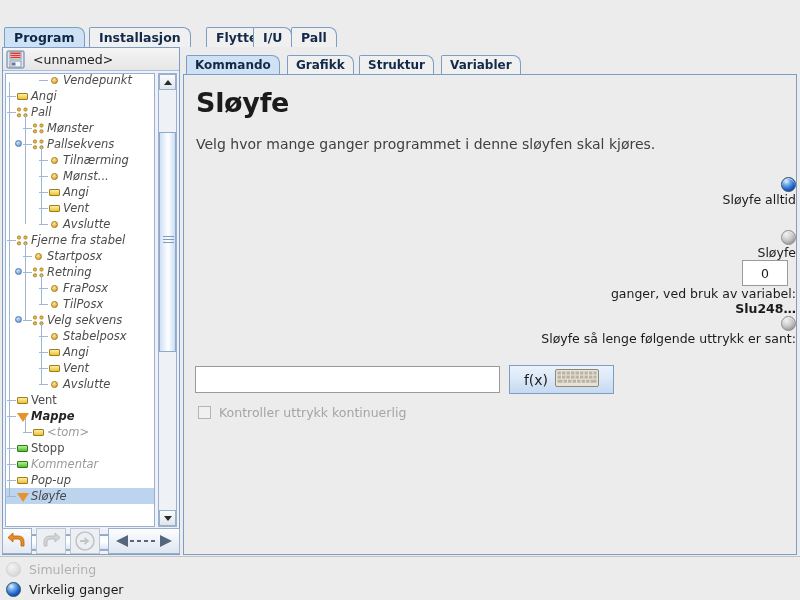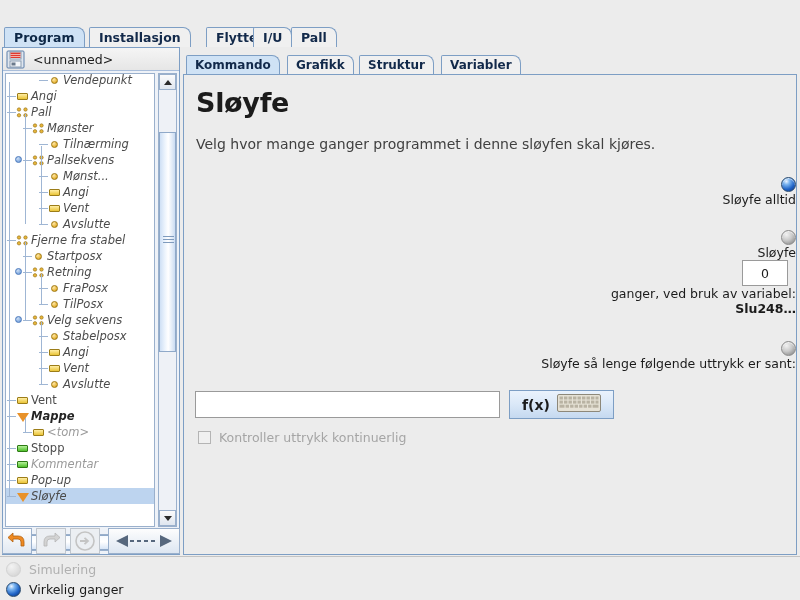"Tilnærming" div.trow { order: before "Pallsekvens" -> after "Pallsekvens" }
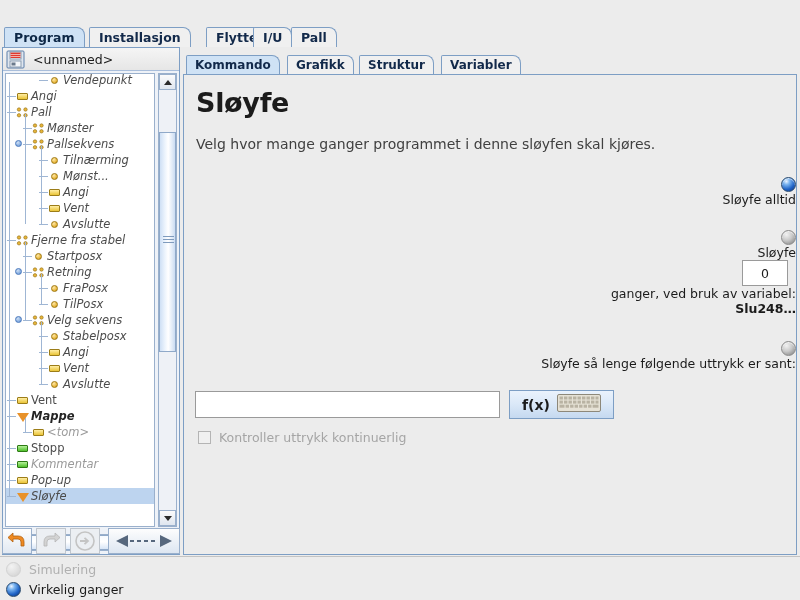"Sløyfe så lenge følgende uttrykk" div.radio-row { margin-top: 25px -> none }
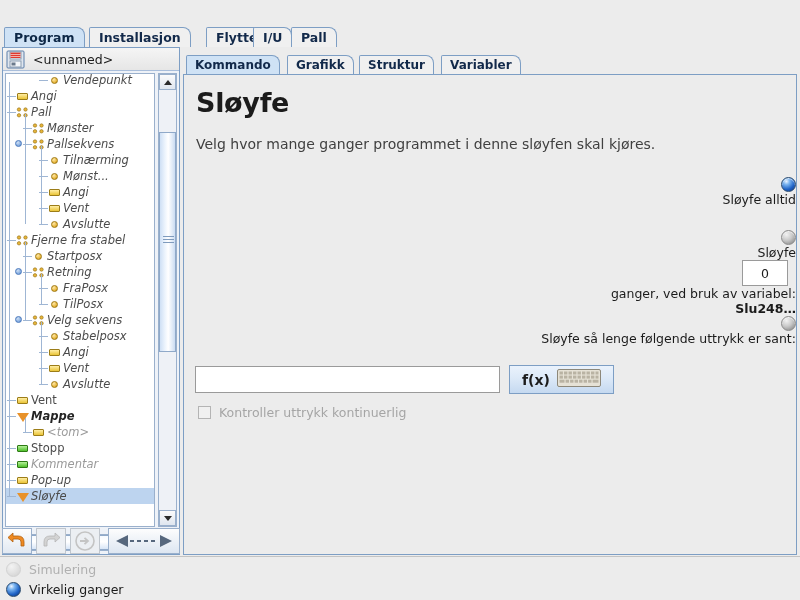"f(x)" .fx-text { font-weight: bold -> normal }
